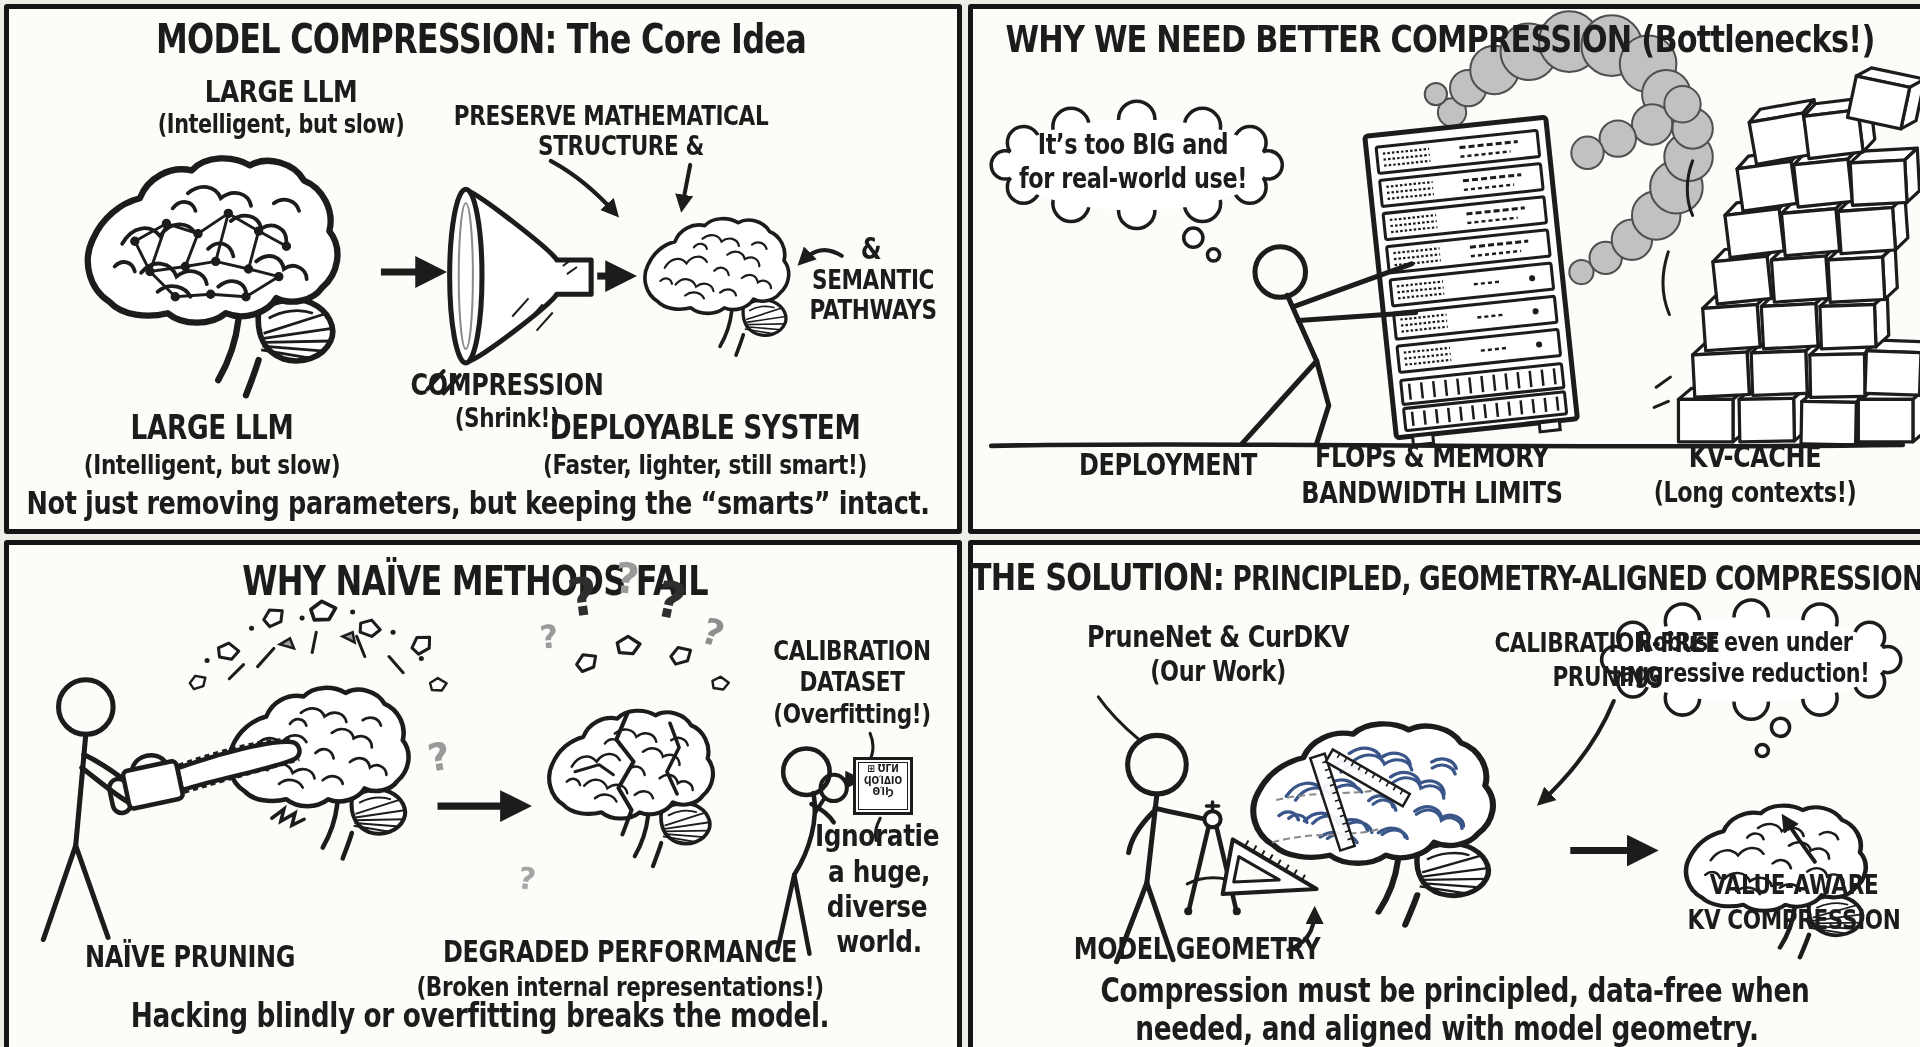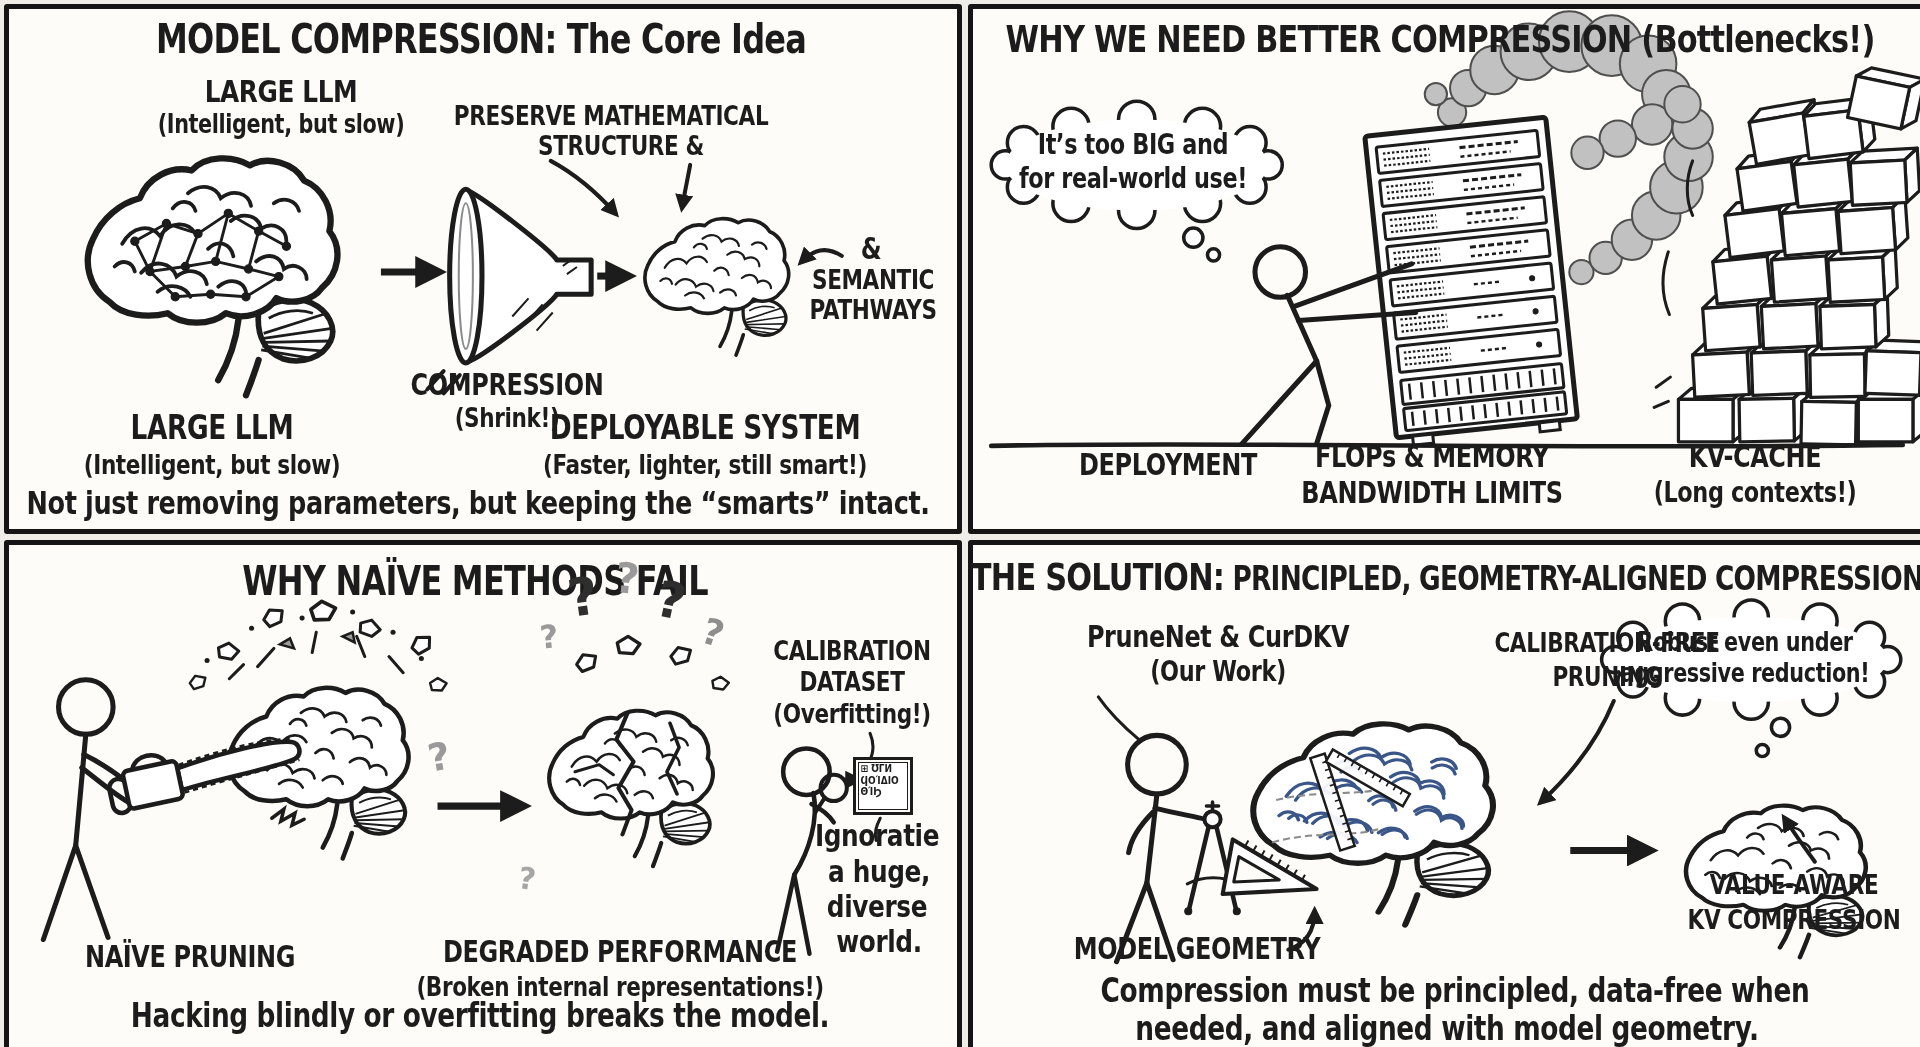"⊞ ƱΓИ" .databox { text-align: none -> center }
